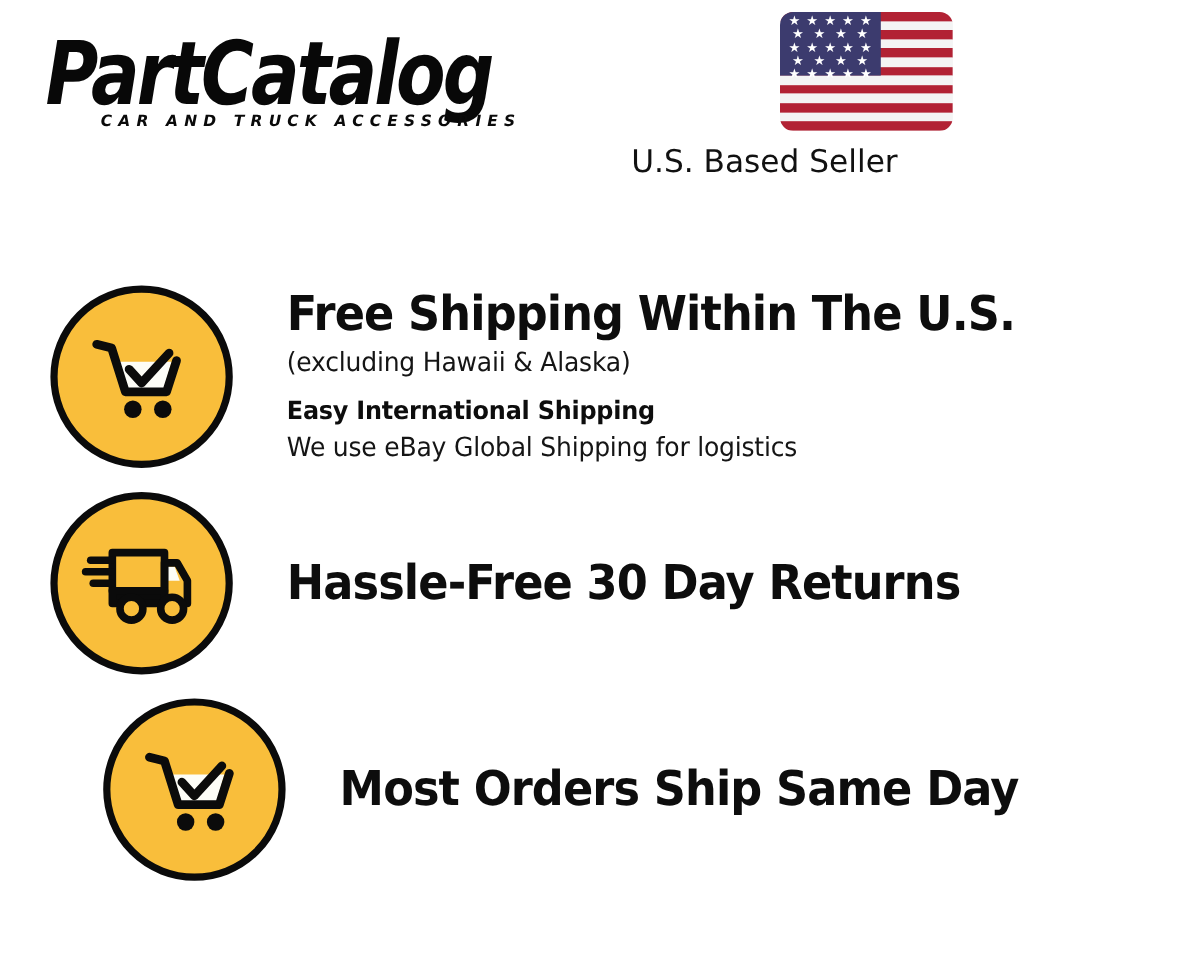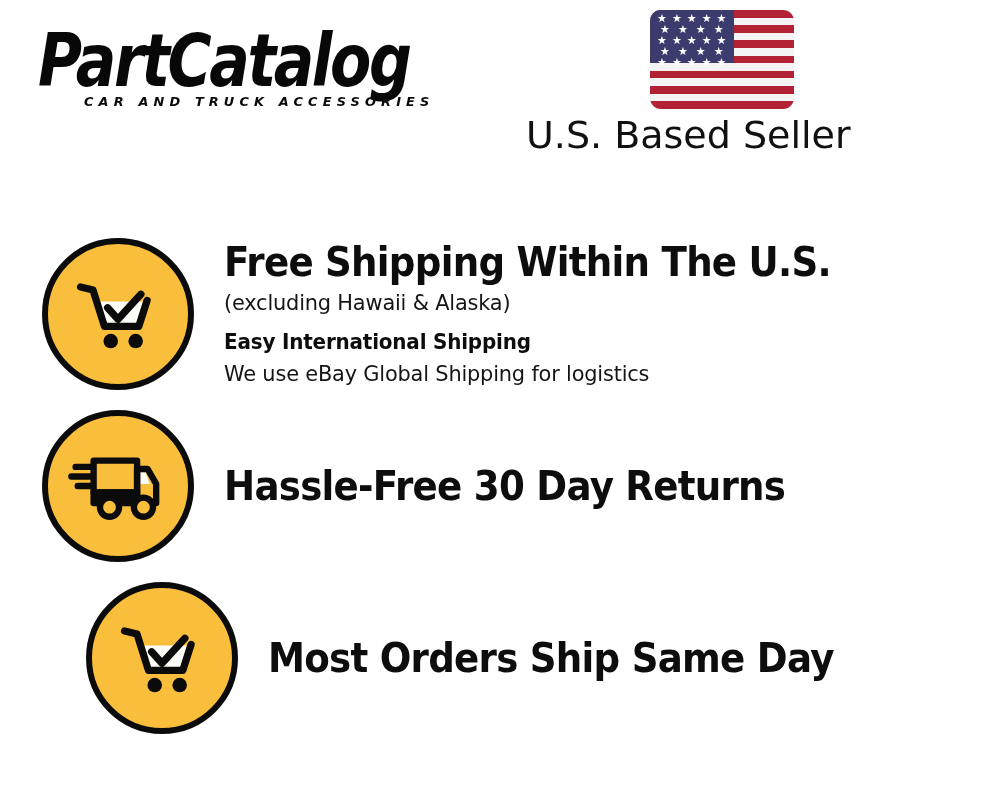"U.S. Based Seller" #seller-caption { font-size: 38px -> 26px }
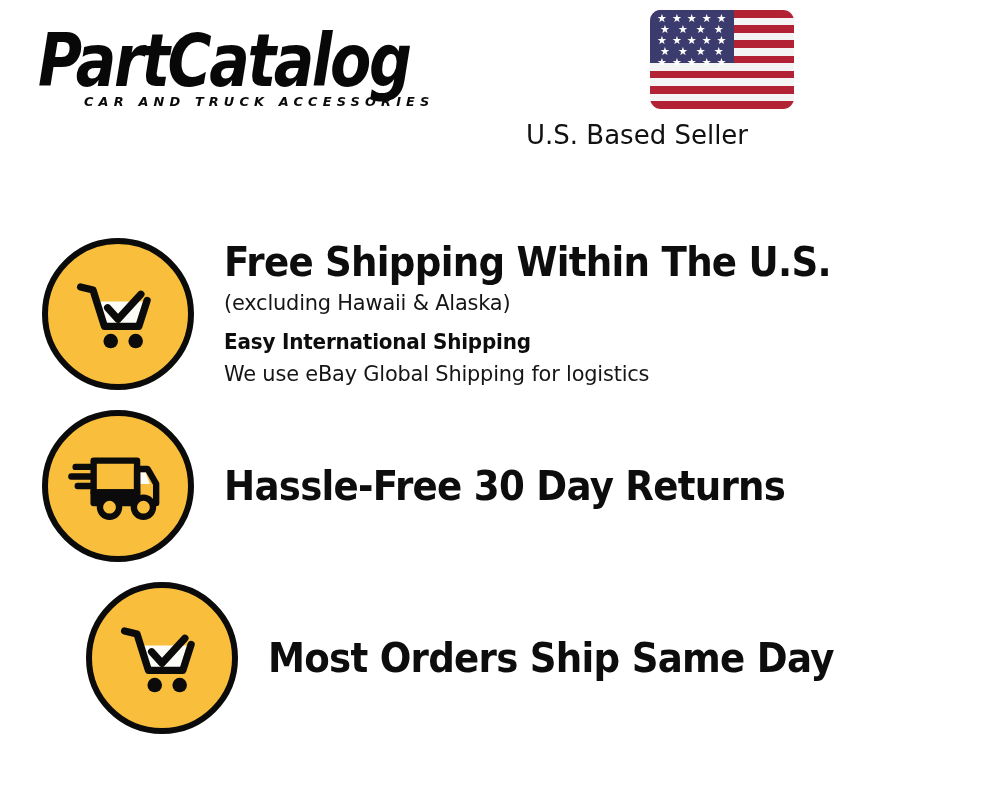"Free Shipping Within The U.S." .feature-row { gap: none -> 15px }
